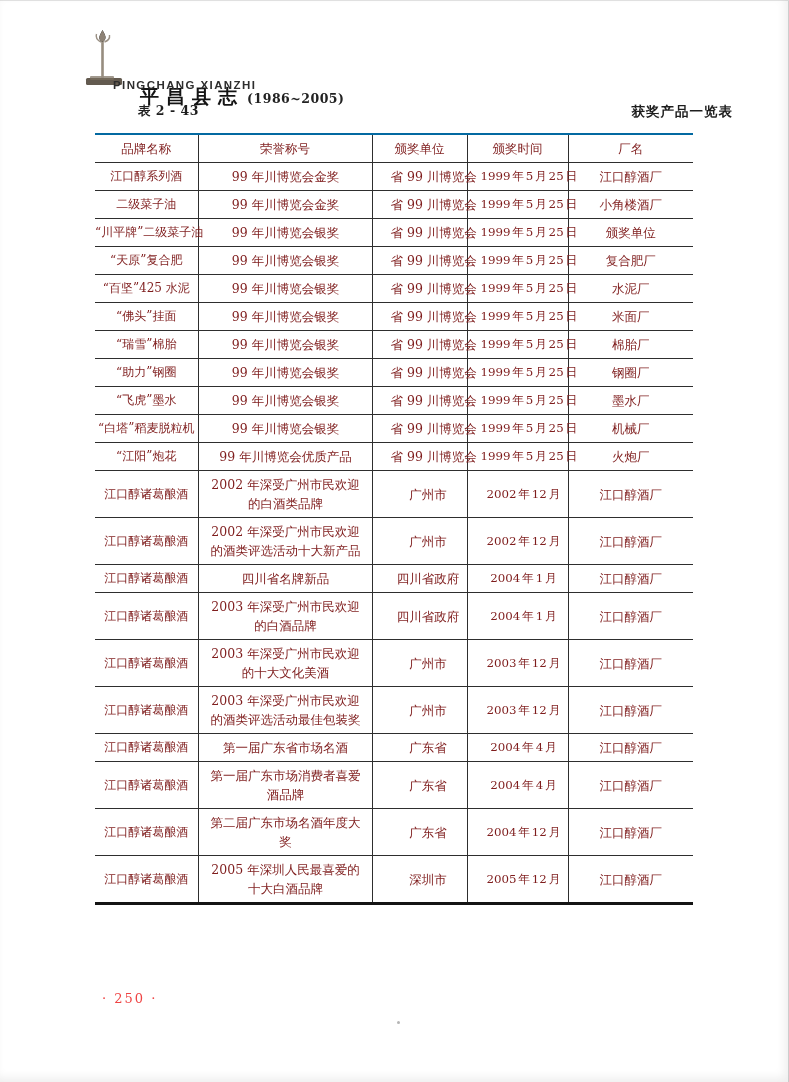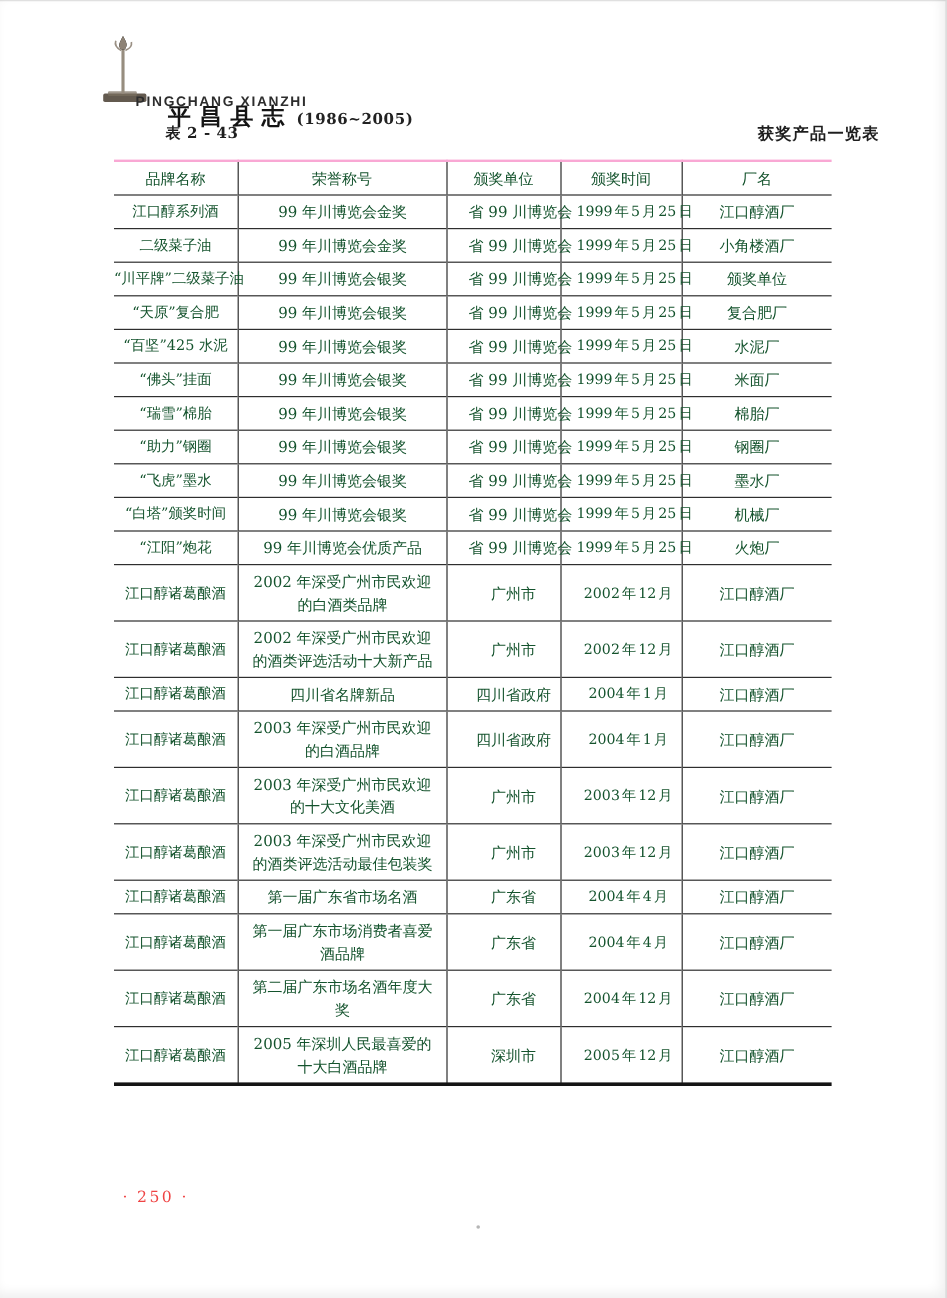"品牌名称" table { border-top: 2px solid #f9a8d4 -> 2px solid #0369a1; color: #14532d -> #7f1d1d }
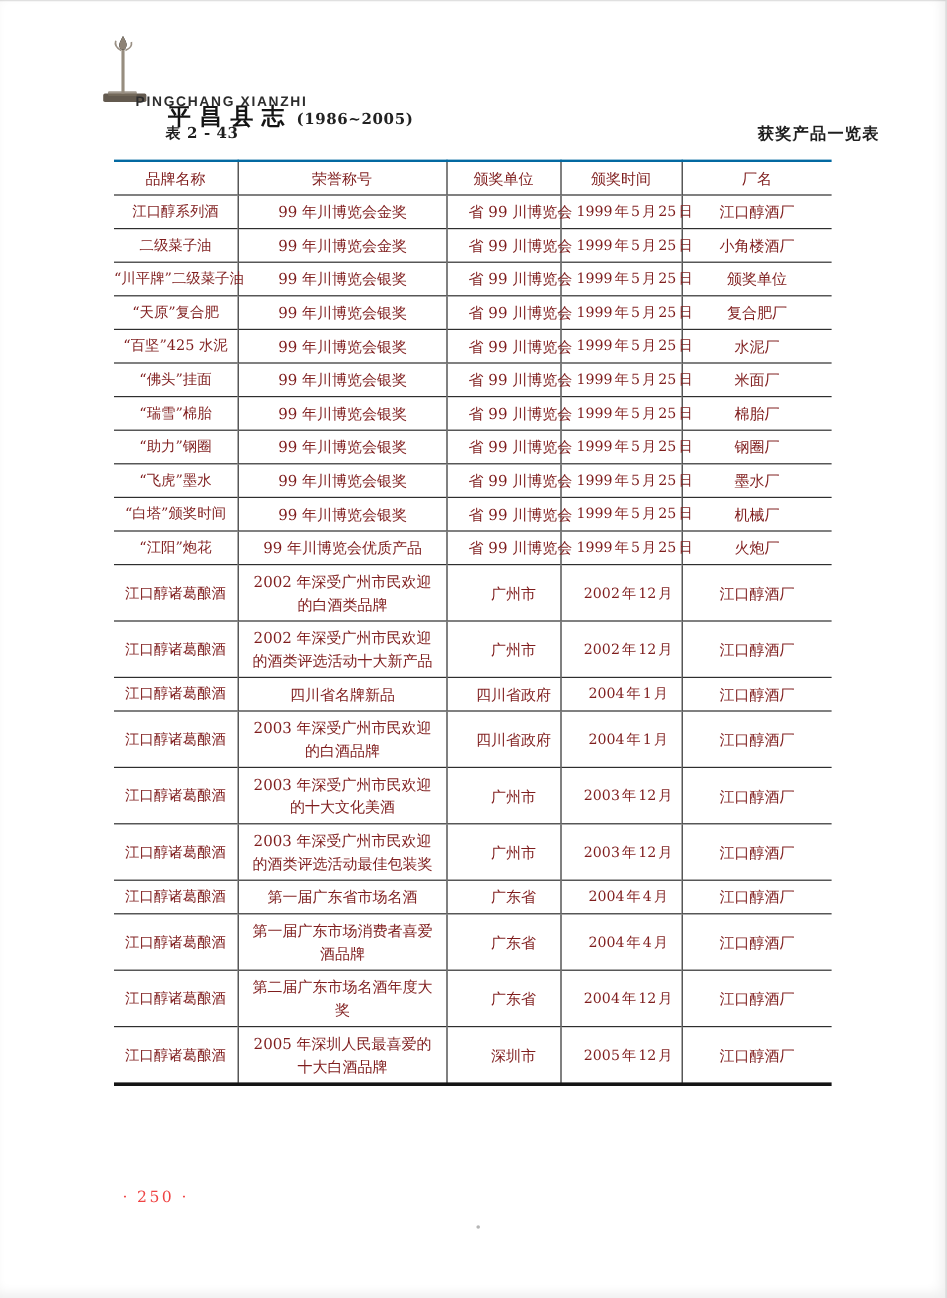"“白塔”颁奖时间" td.c0 { text: 颁奖时间 -> 稻麦脱粒机 }
